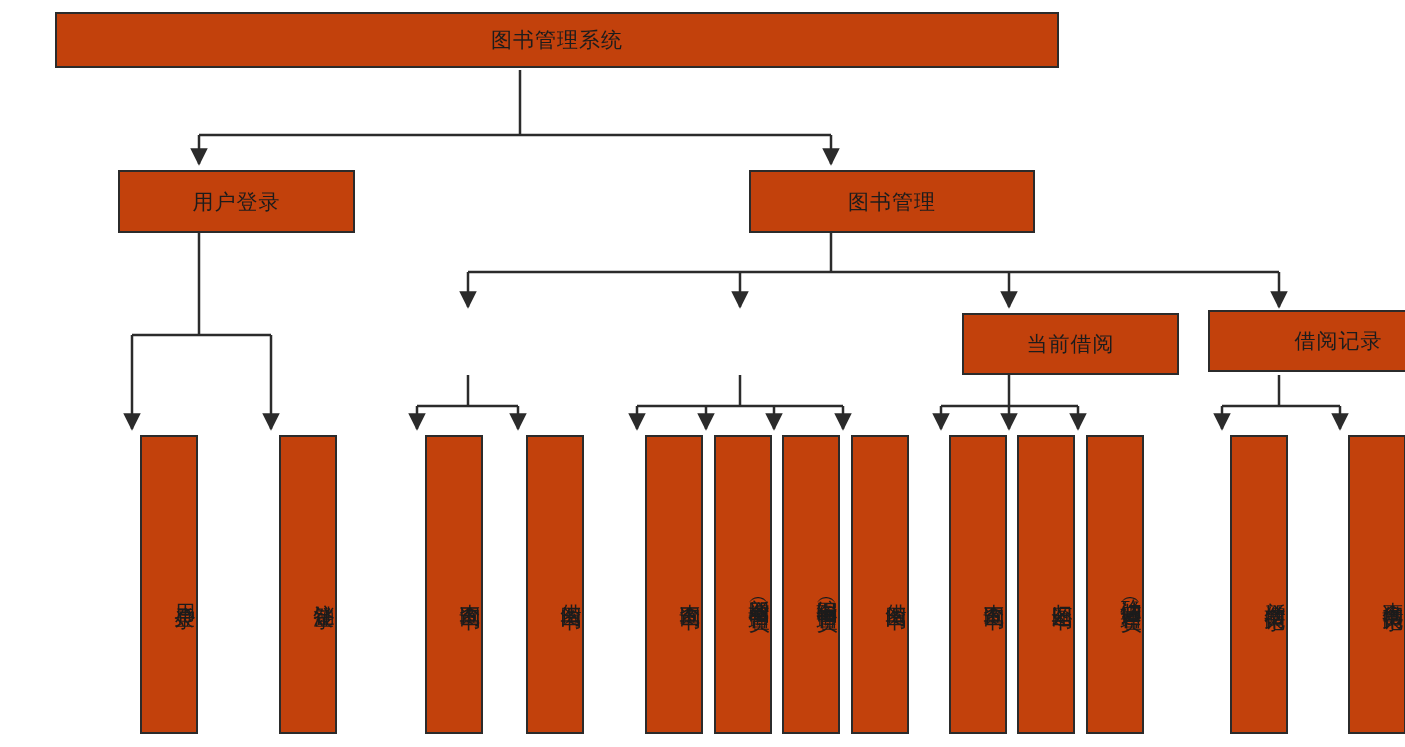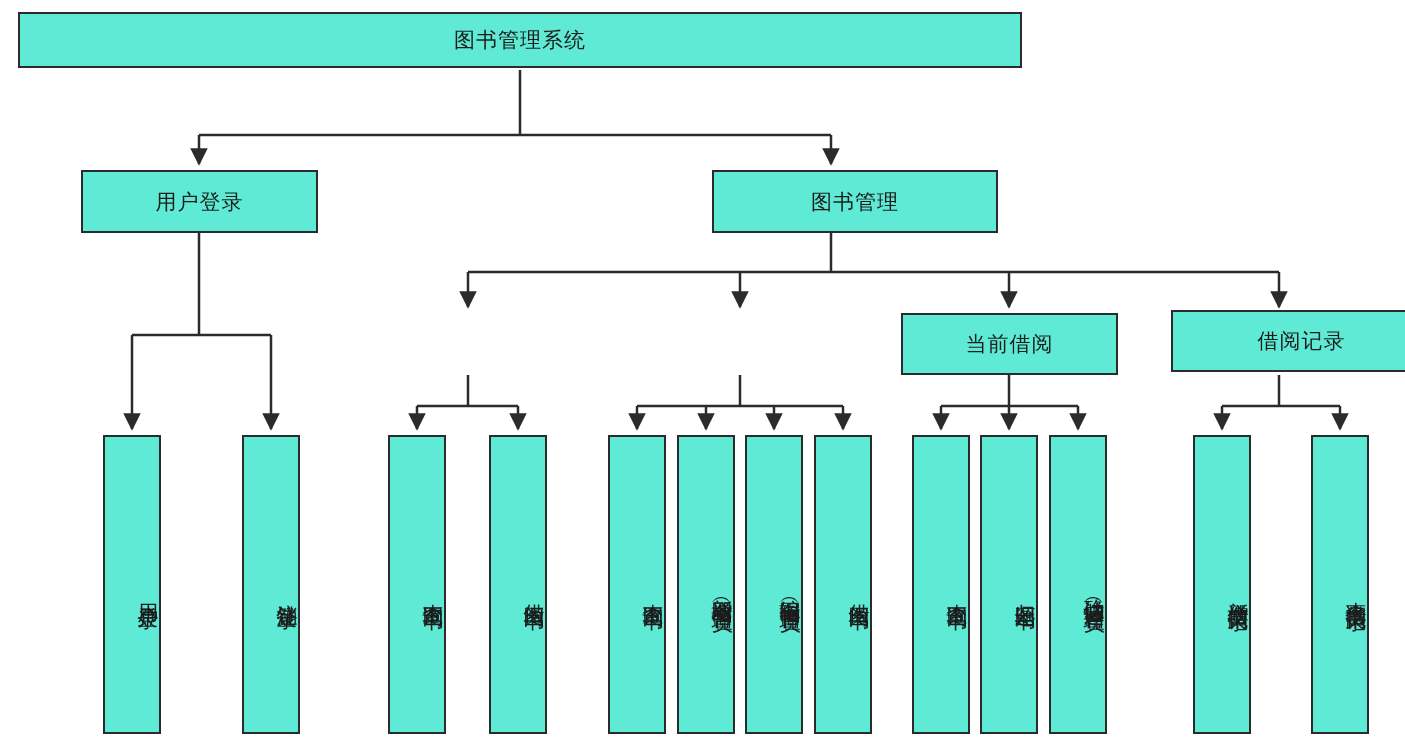"图书管理系统" .node { background: #5eead4 -> #c2410c; margin-left: none -> 37px }
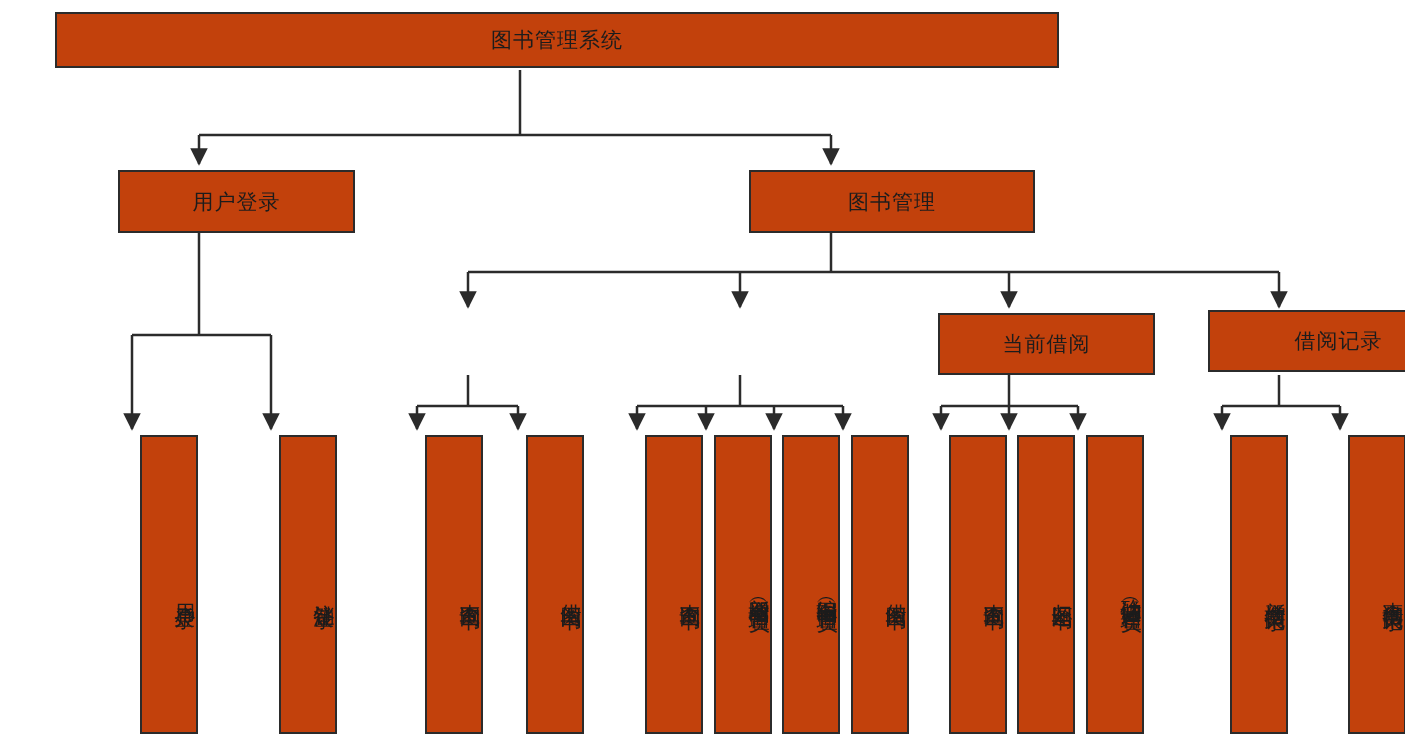"当前借阅" div.node { left: 901px -> 925px }
